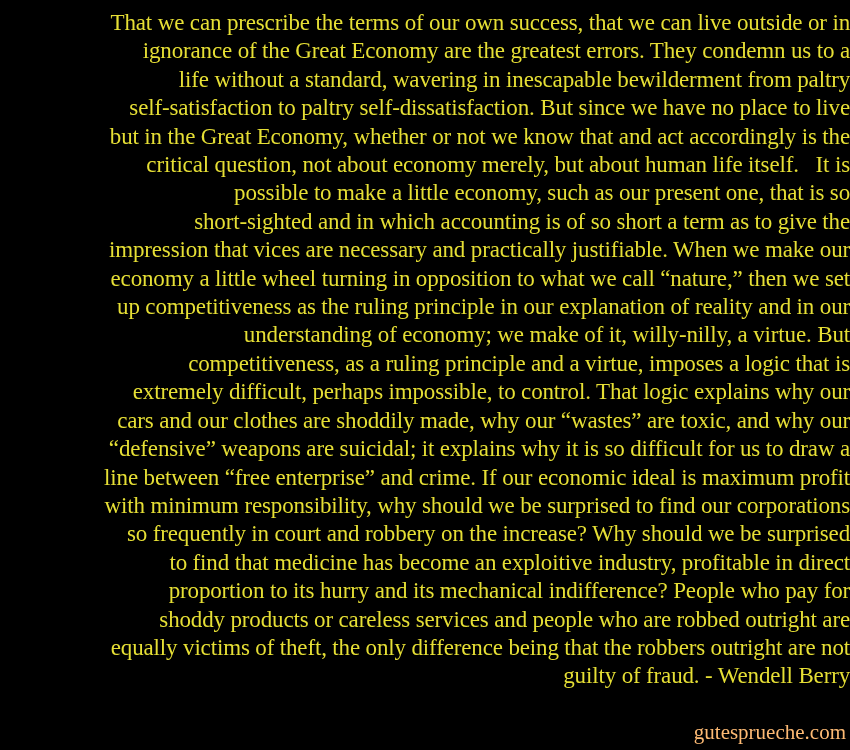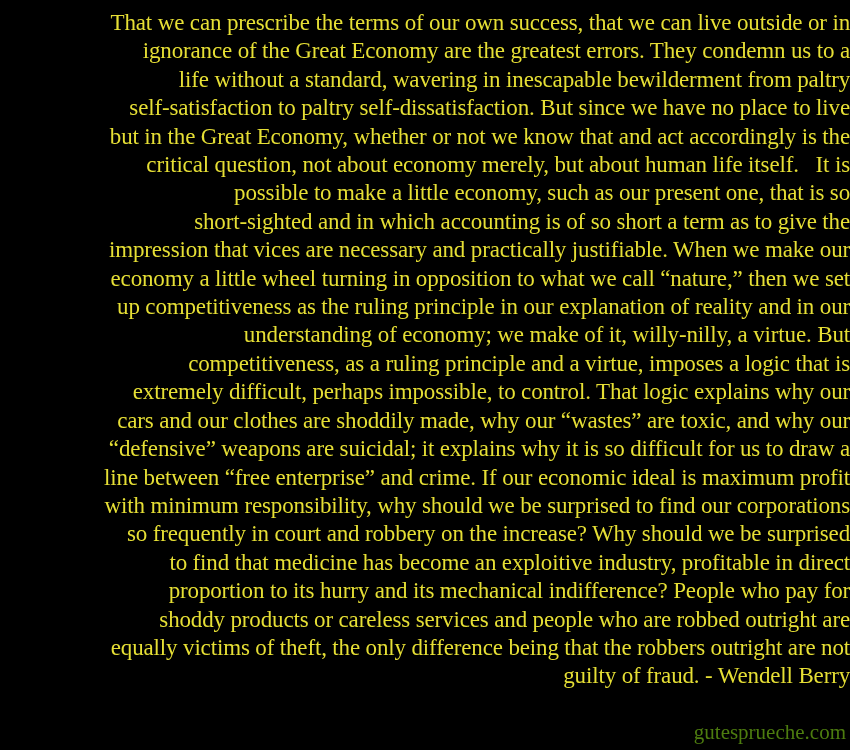"gutesprueche.com" div.watermark { color: #4d7c0f -> #fdba74 }
